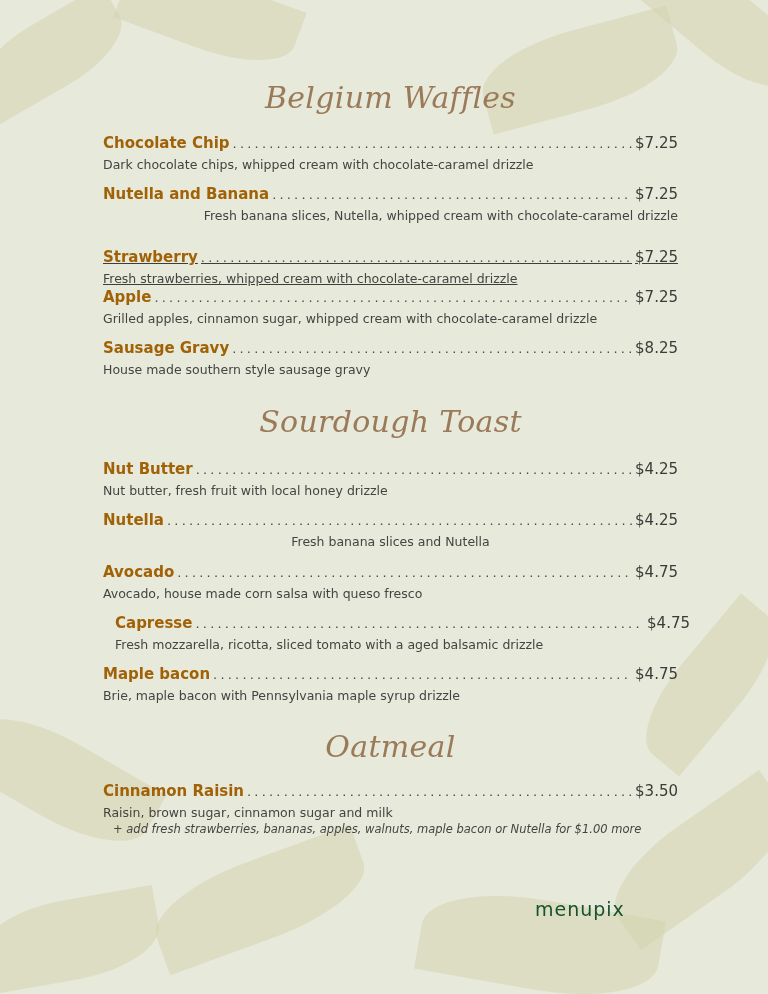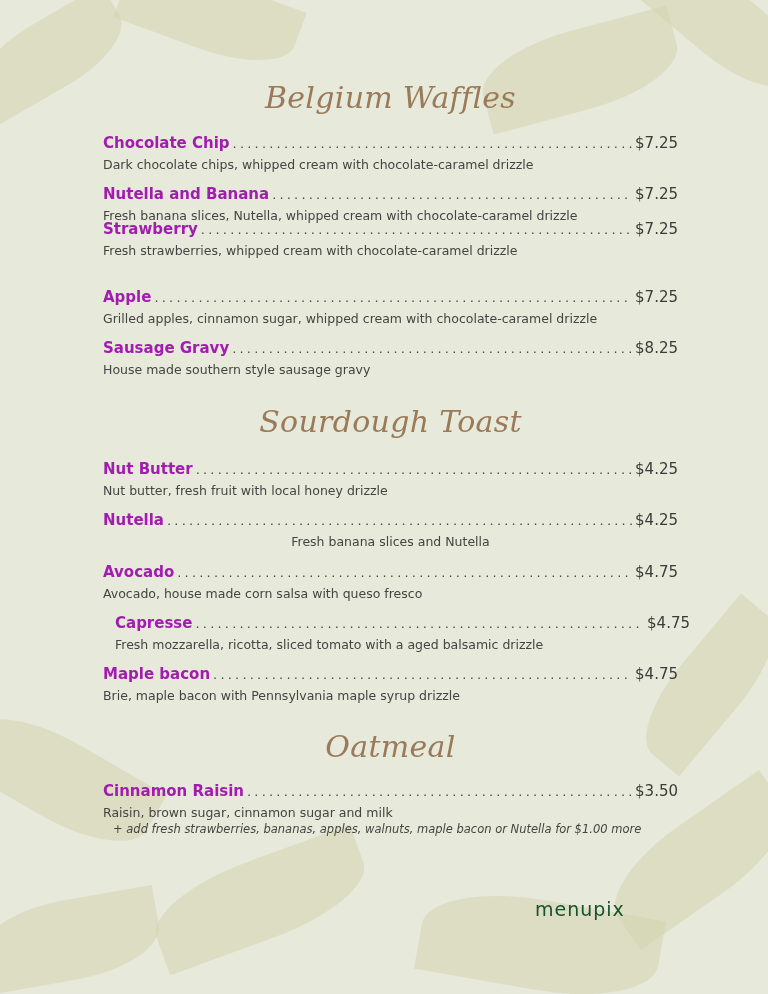"Chocolate Chip" .item-name { color: #a21caf -> #a16207 }
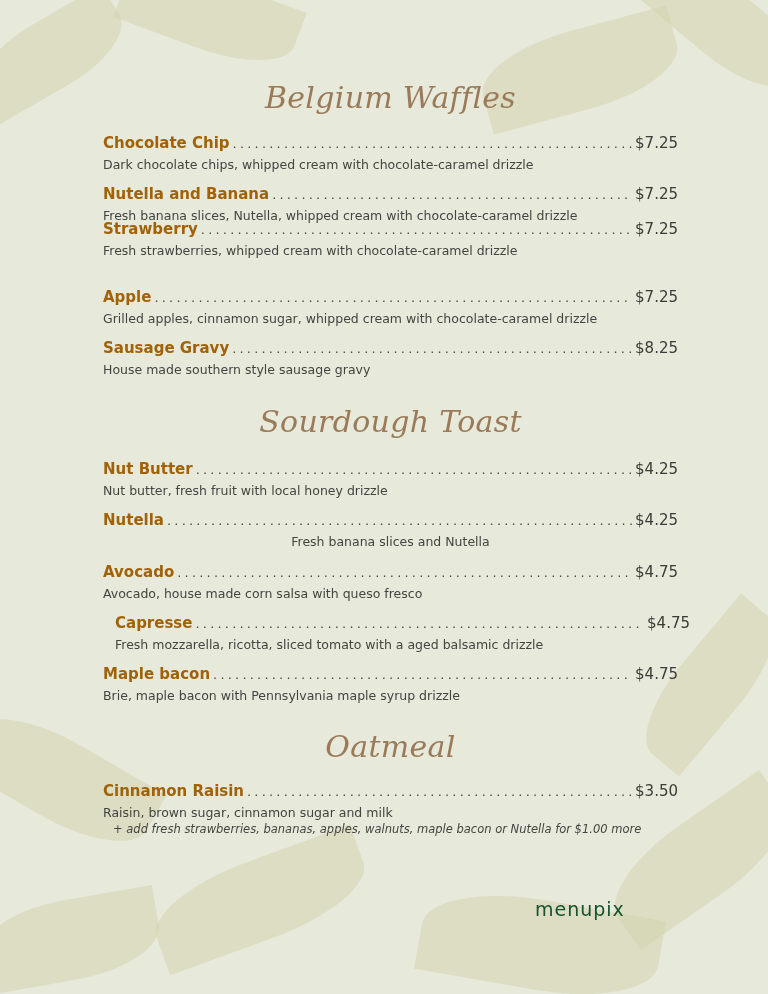"Nutella and Banana" div.item { text-align: none -> right }
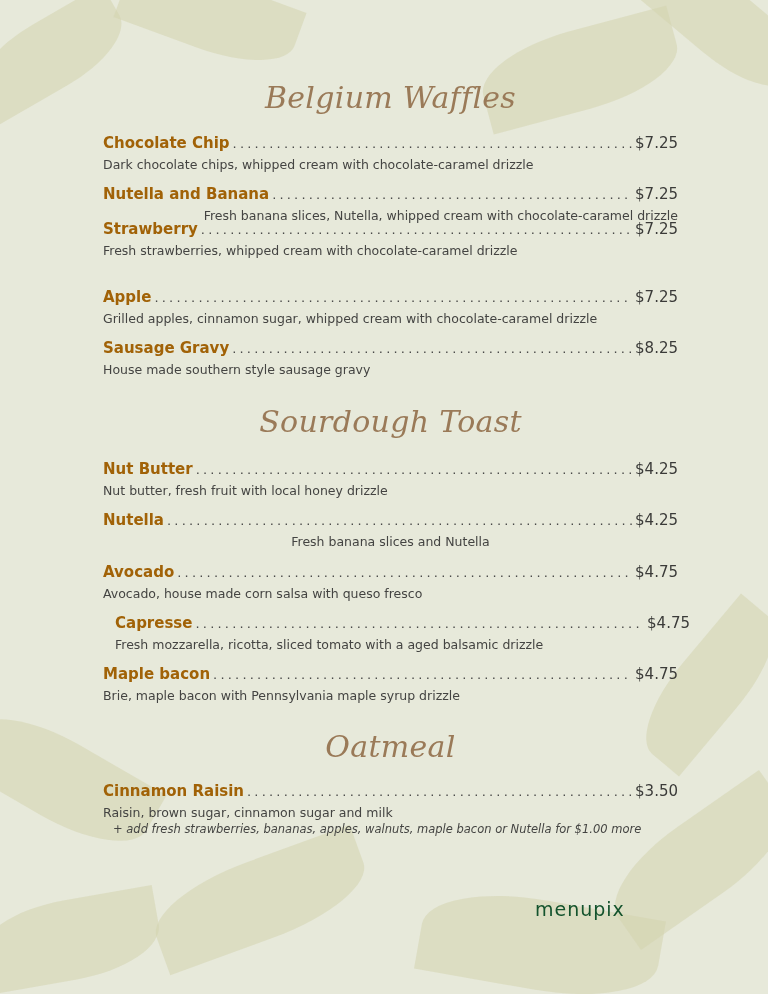"Strawberry" div.item { text-decoration: none -> underline; top: 220px -> 248px }
